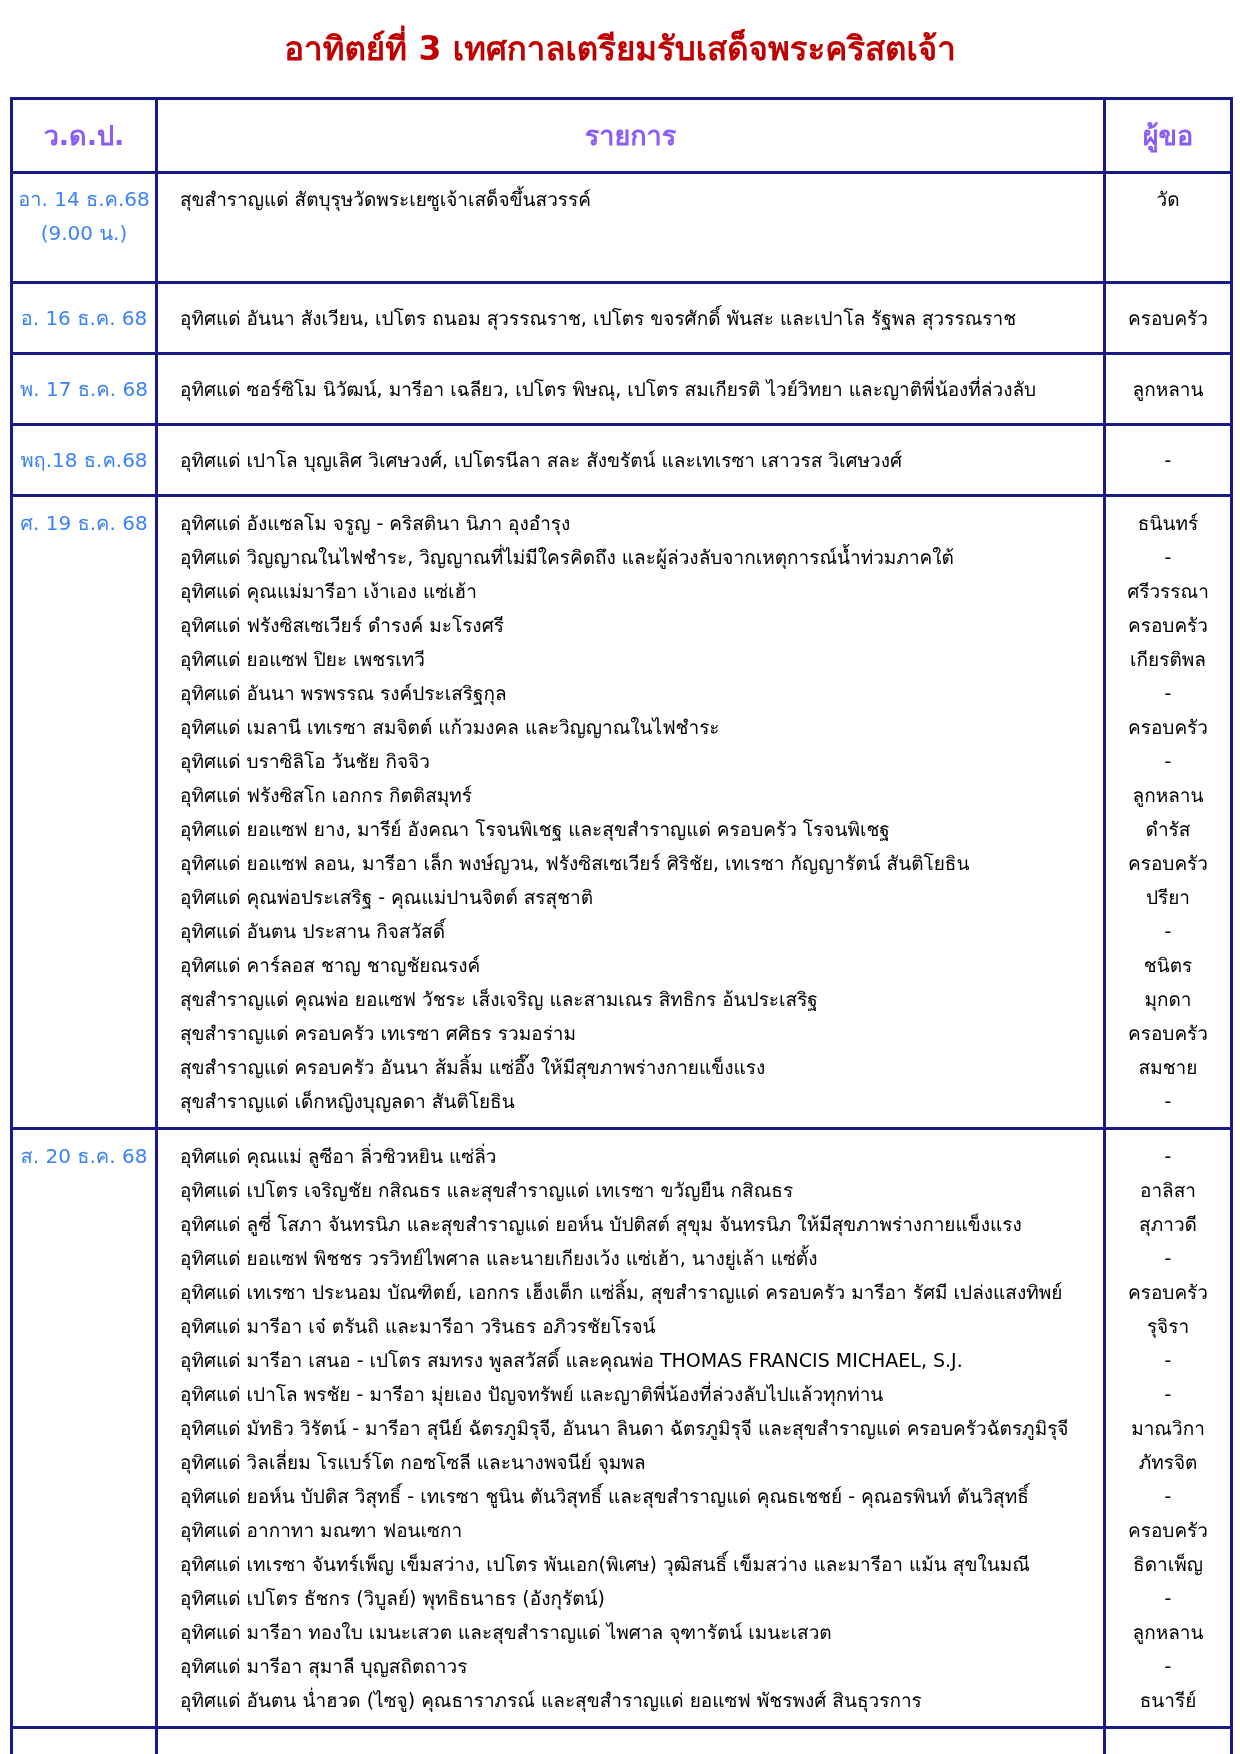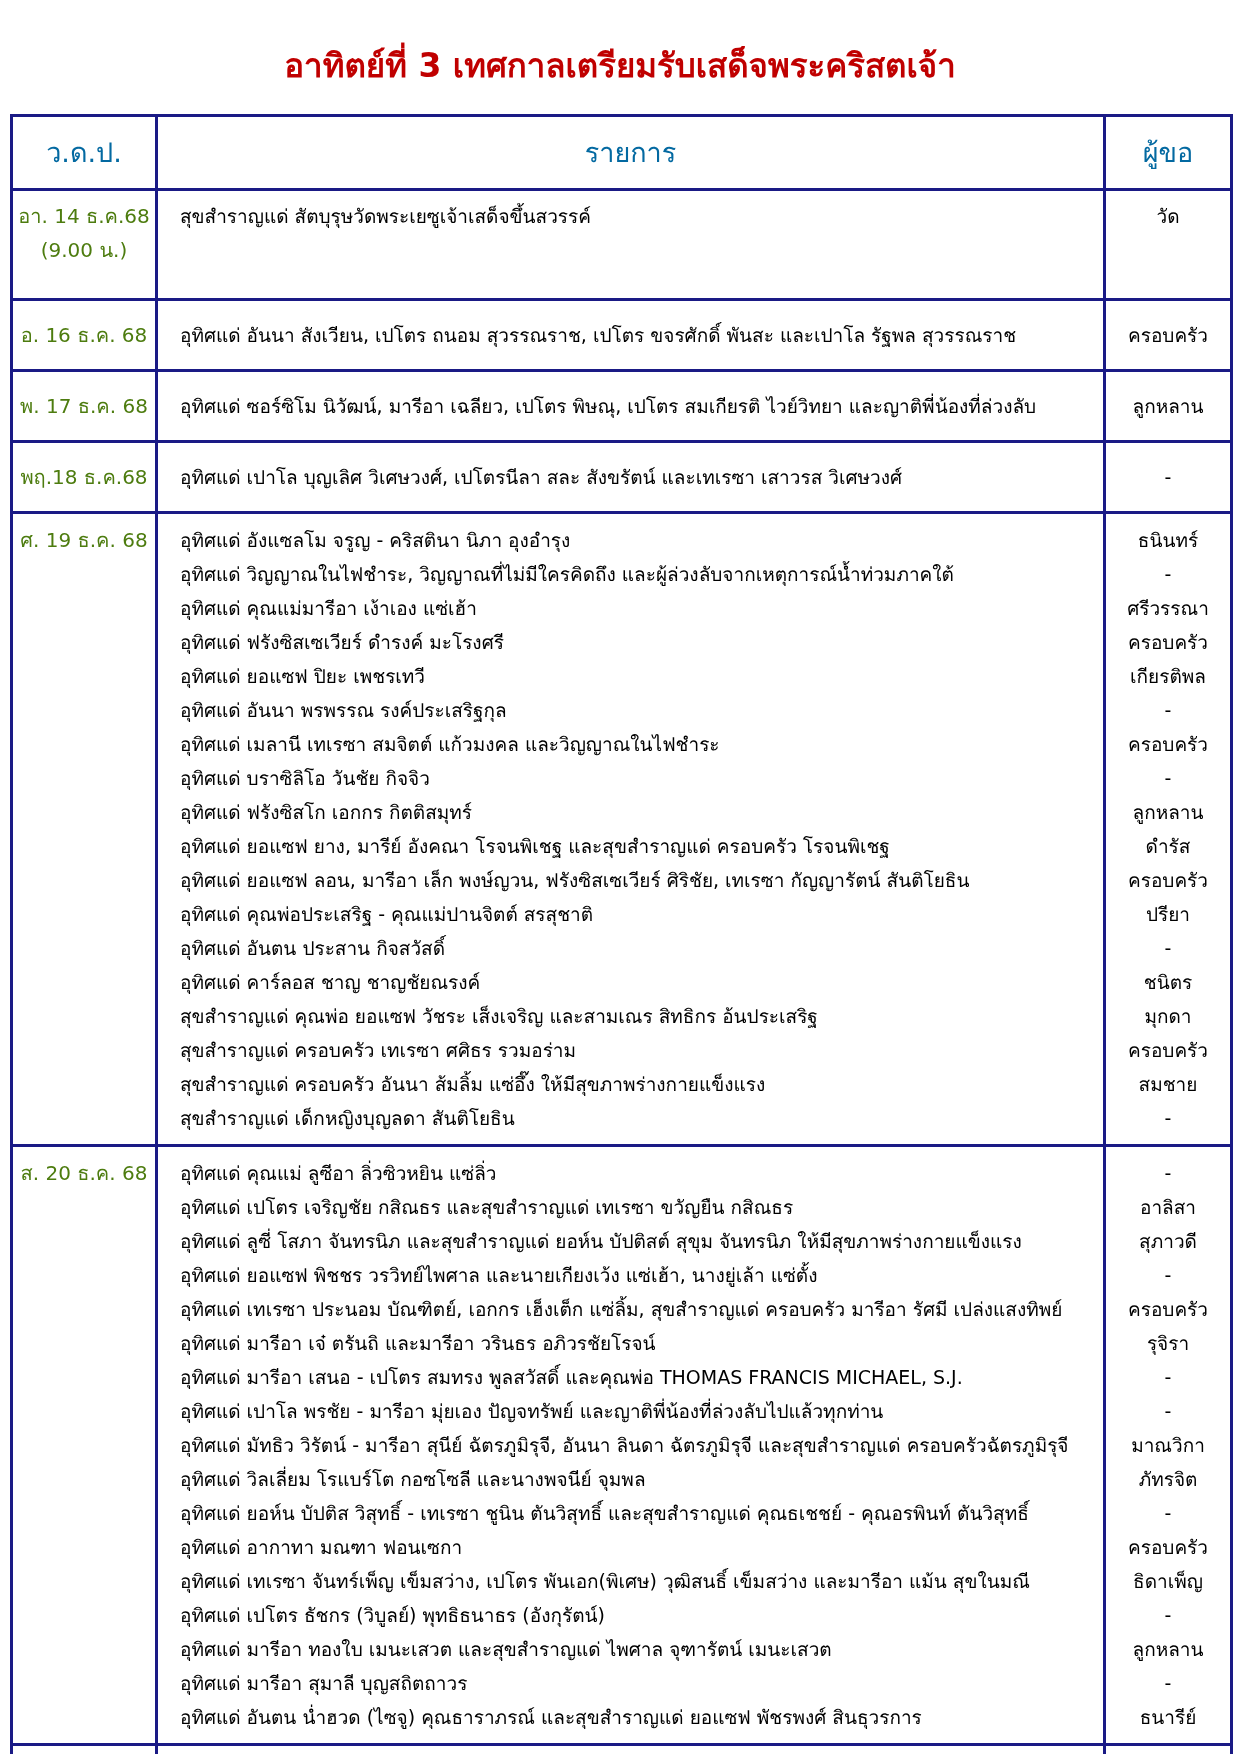"อาทิตย์ที่ 3" .title { margin: 39px 0 22px 0 -> 22px 0 22px 0 }
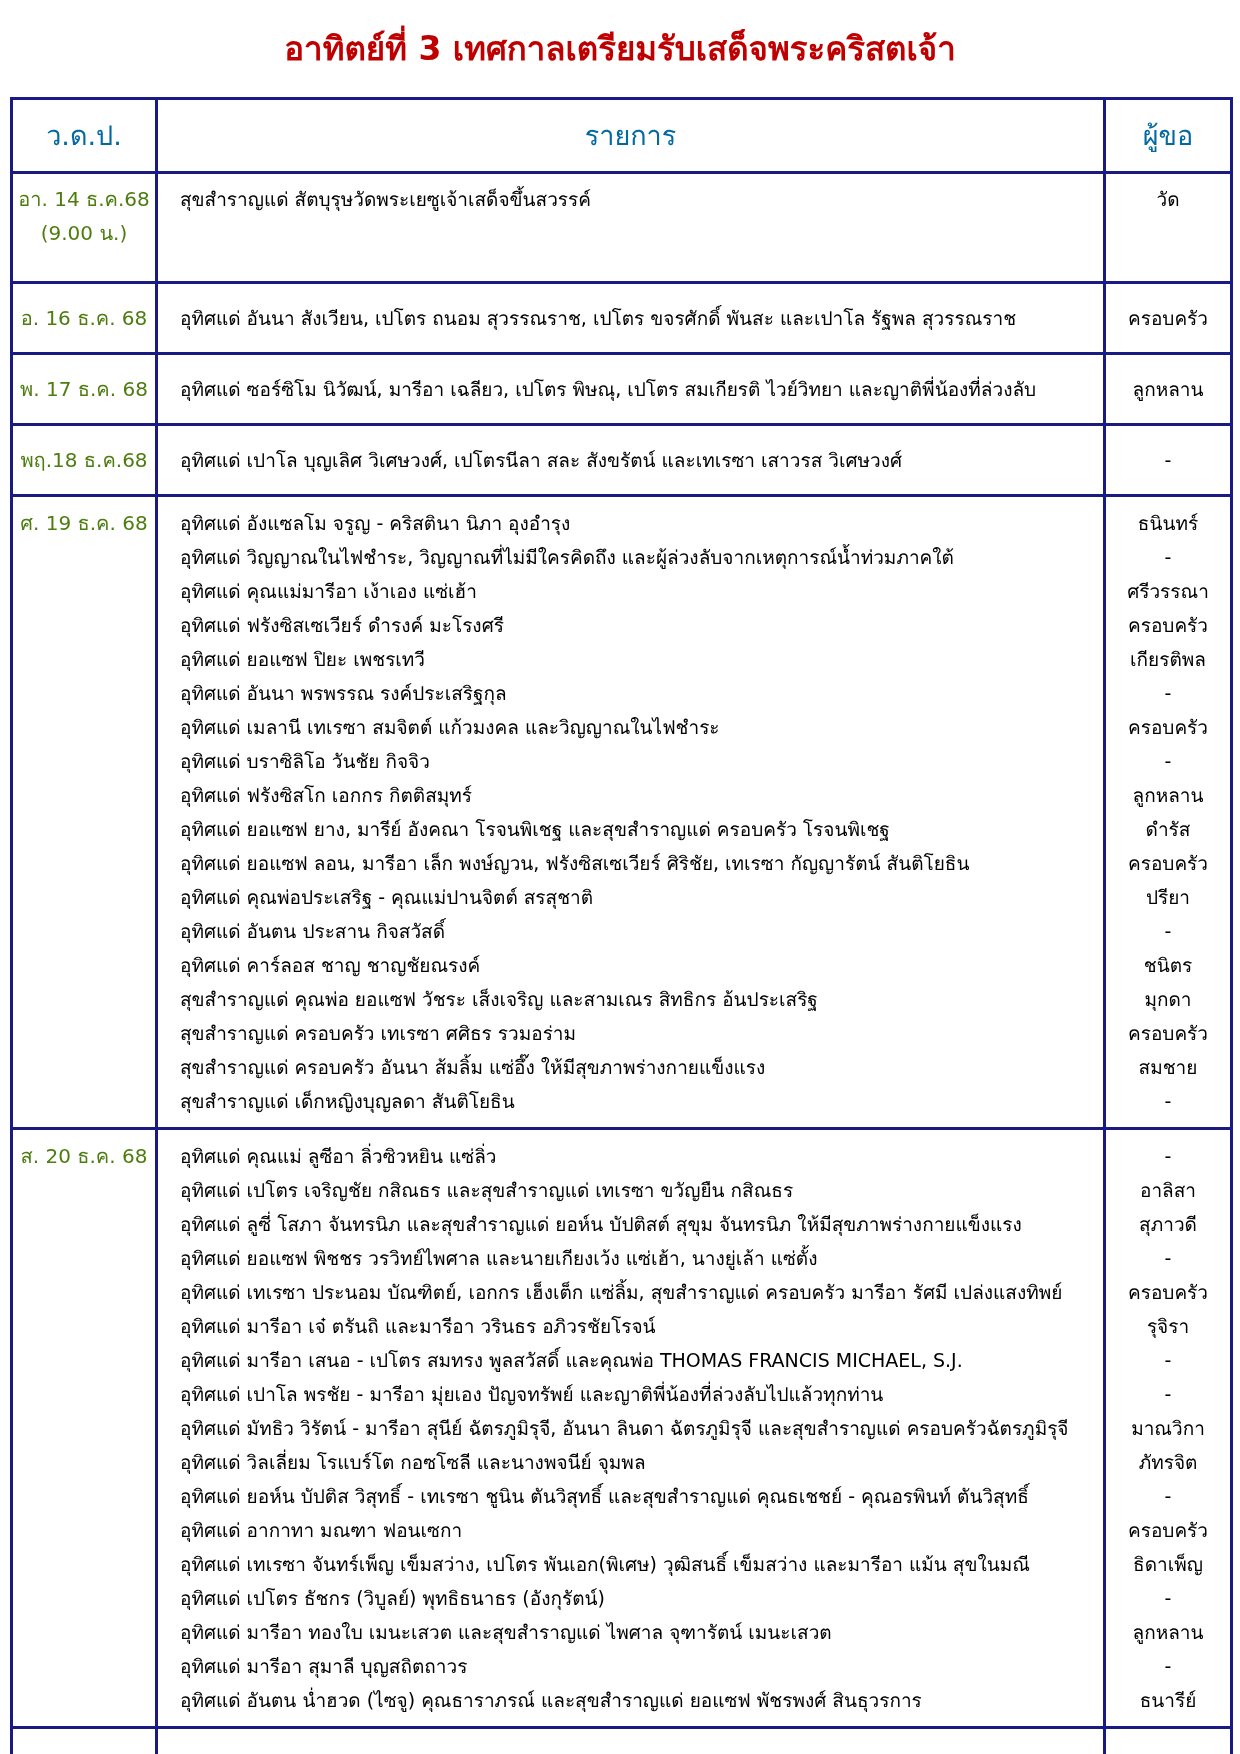"ว.ด.ป." th { color: #0369a1 -> #8b5cf6; font-weight: normal -> bold }
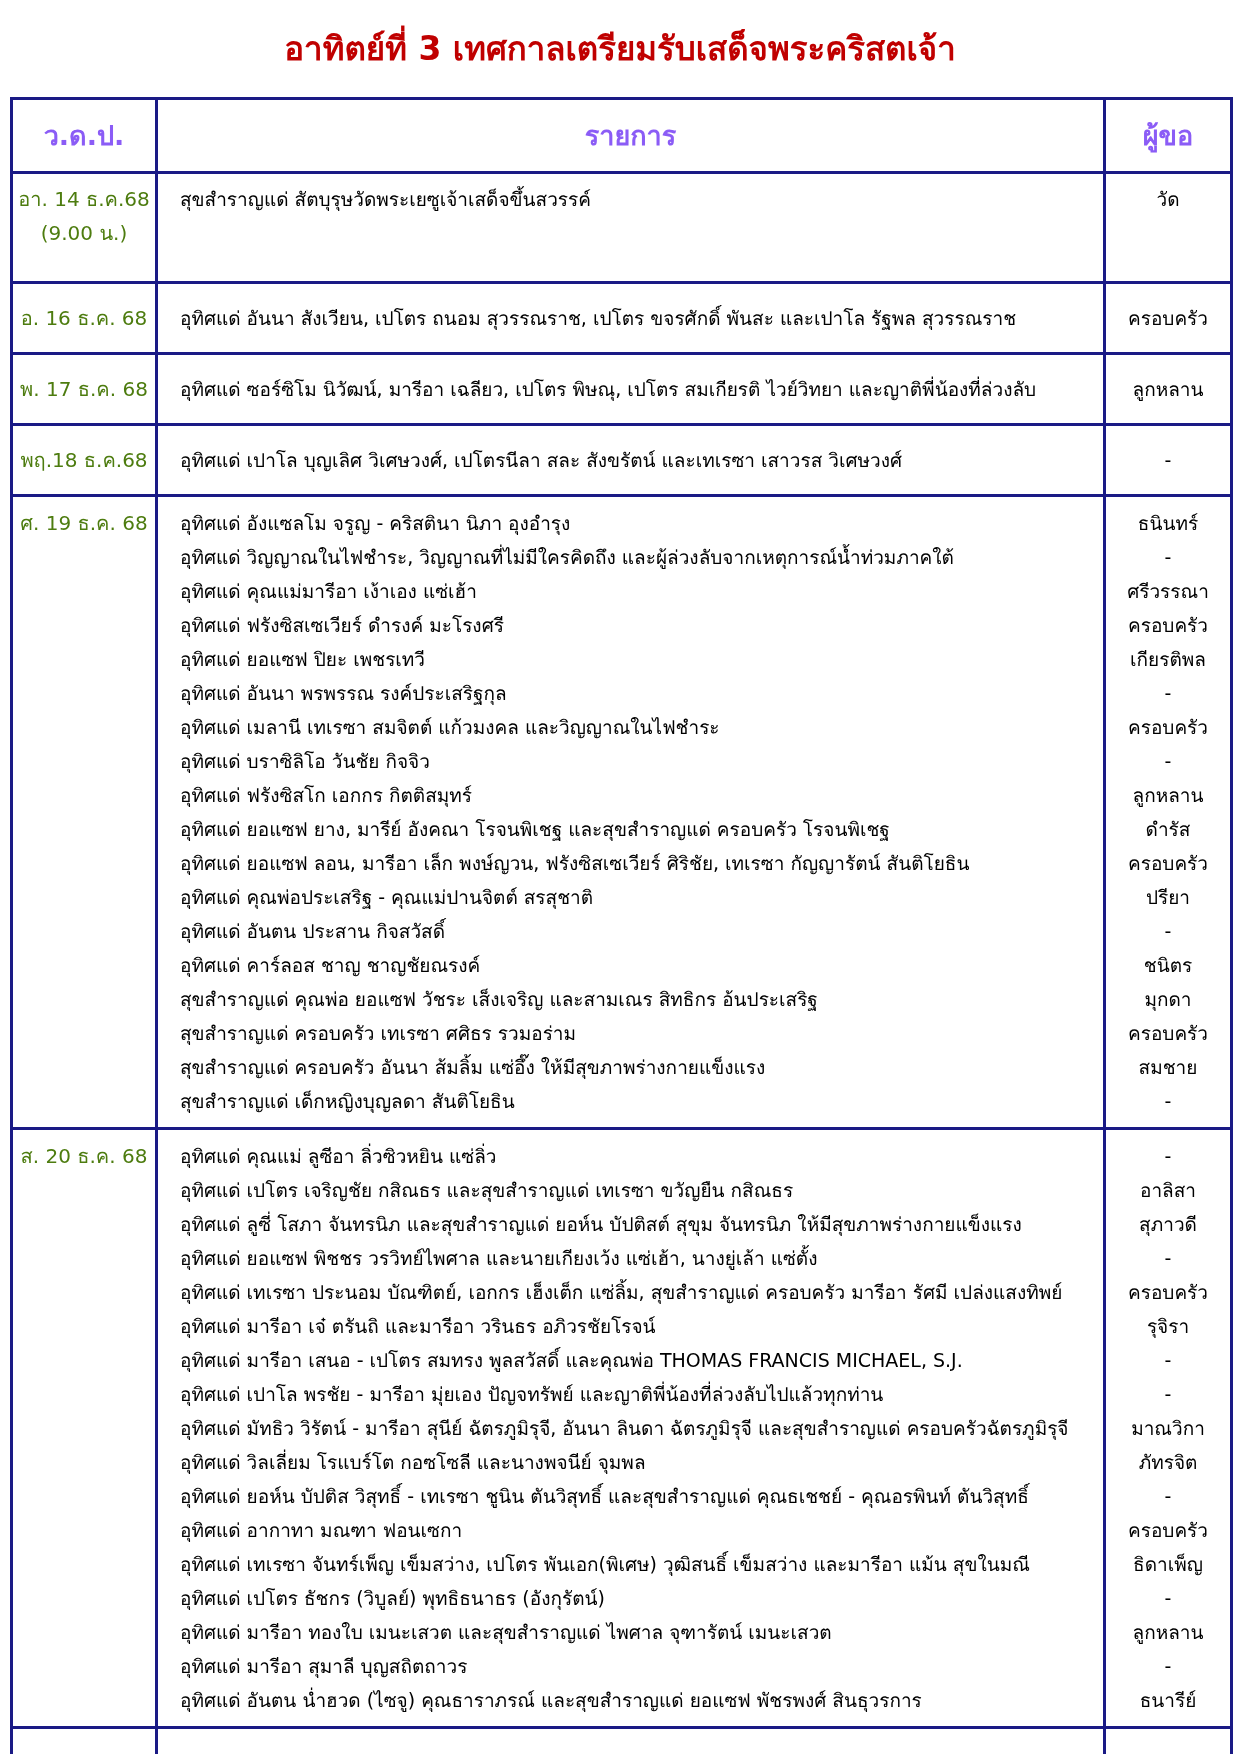"อา. 14 ธ.ค.68" td.c-date { color: #4d7c0f -> #3b82f6 }
